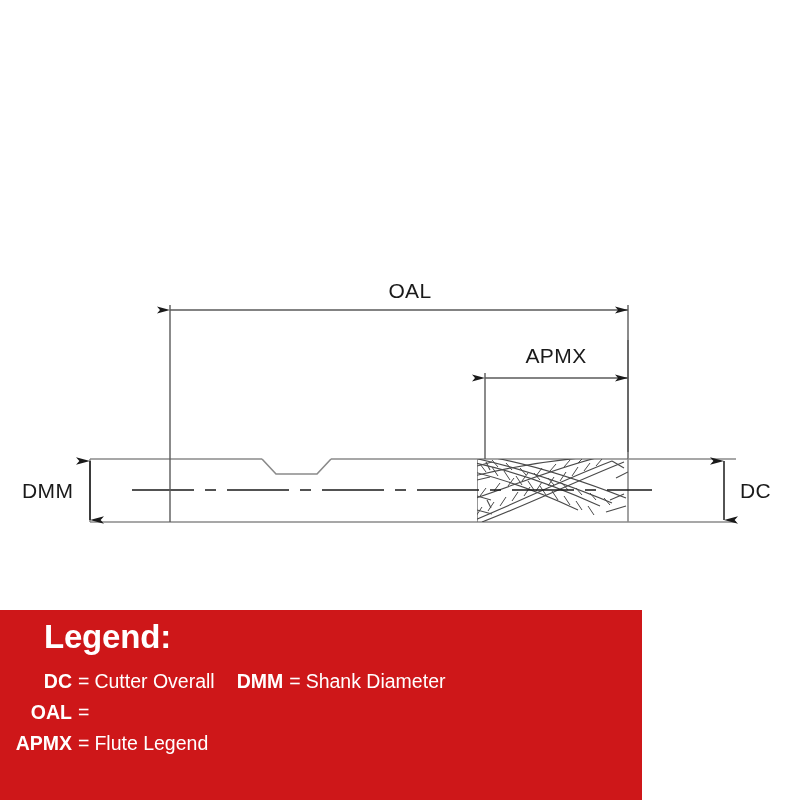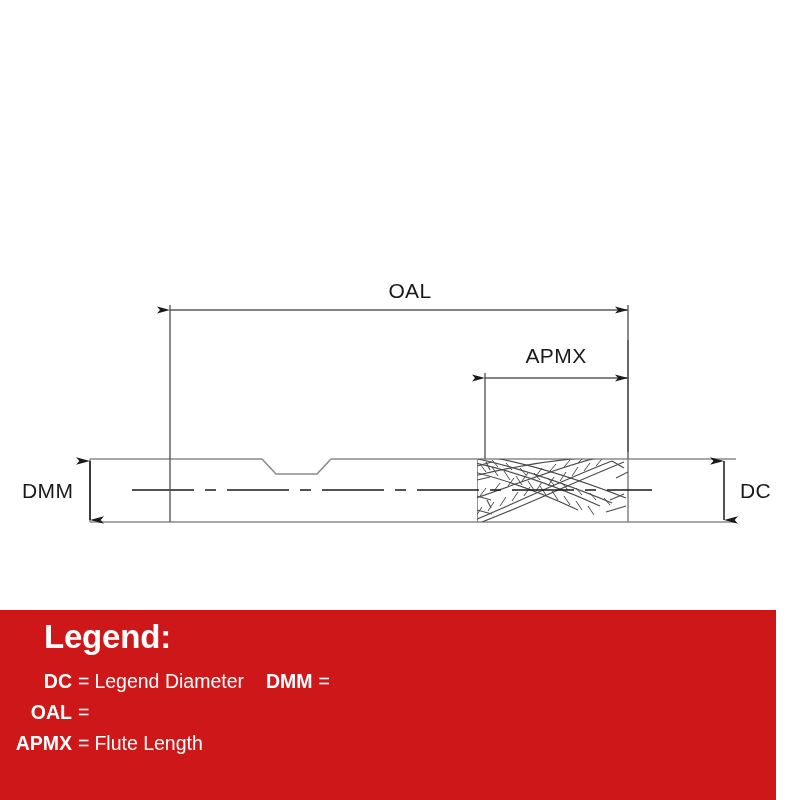"Legend:" #legend-band { width: 776px -> 642px }
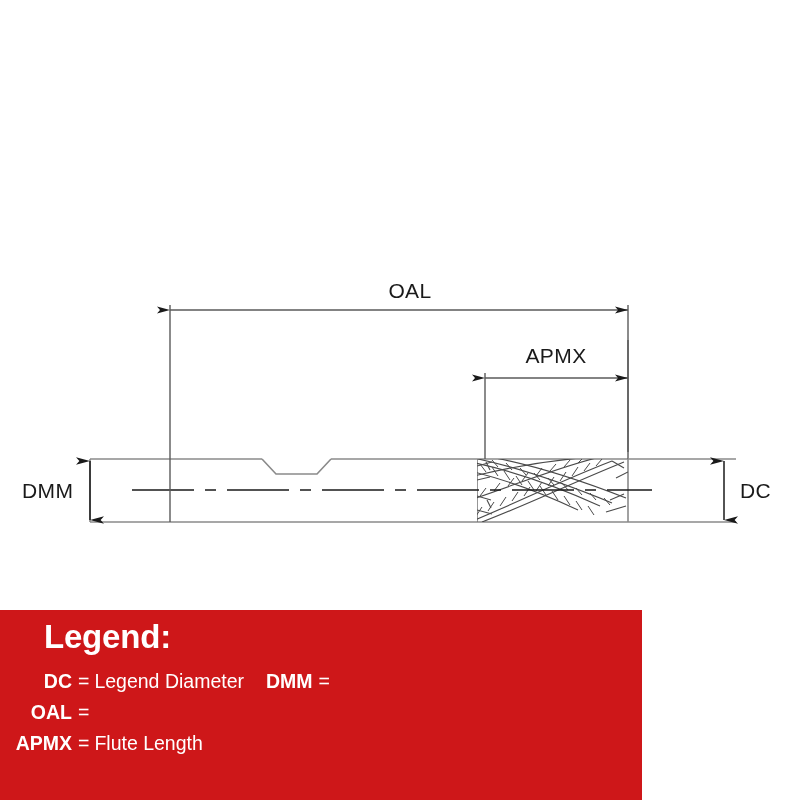"Legend Diameter" span.legend-desc { text: Legend Diameter -> Cutter Overall }
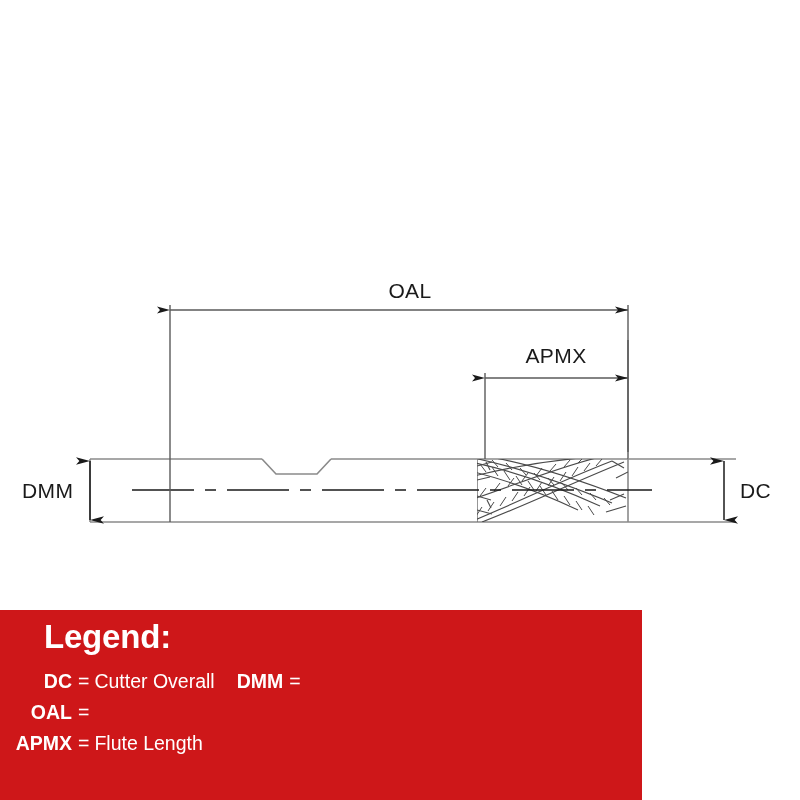"Shank Diameter" span.legend-desc { html: none -> <span>Shank Diameter</span> }
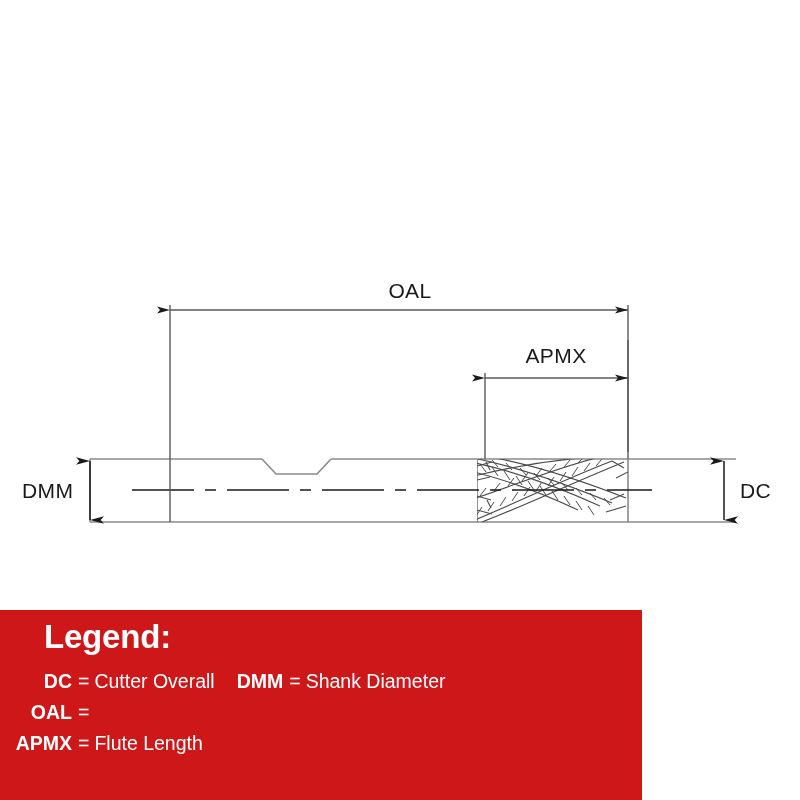"Flute Length" span.legend-desc { text: Length -> Legend }
